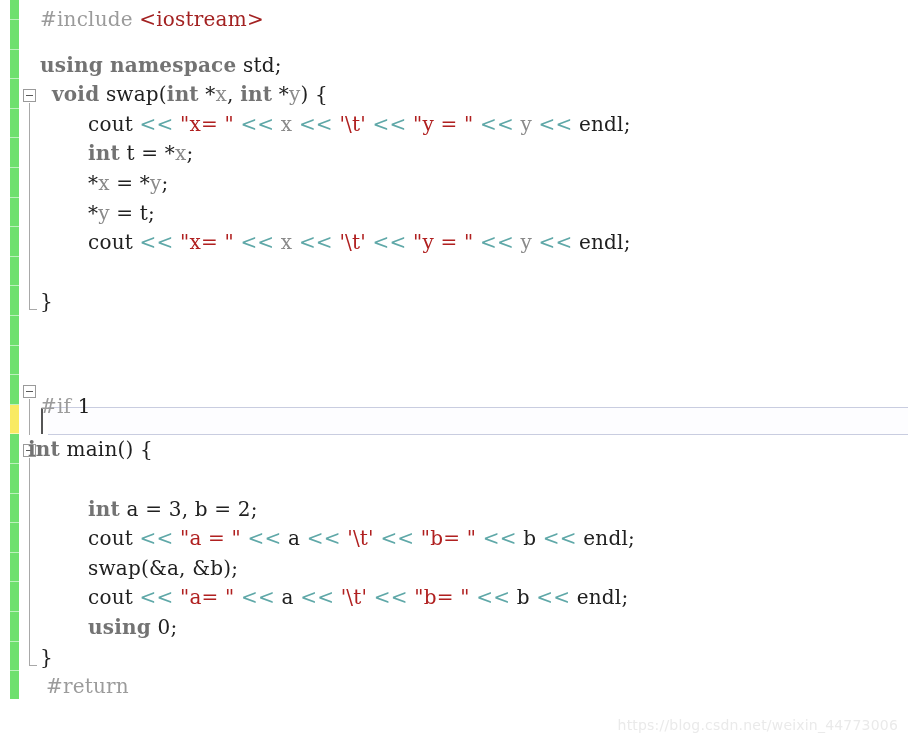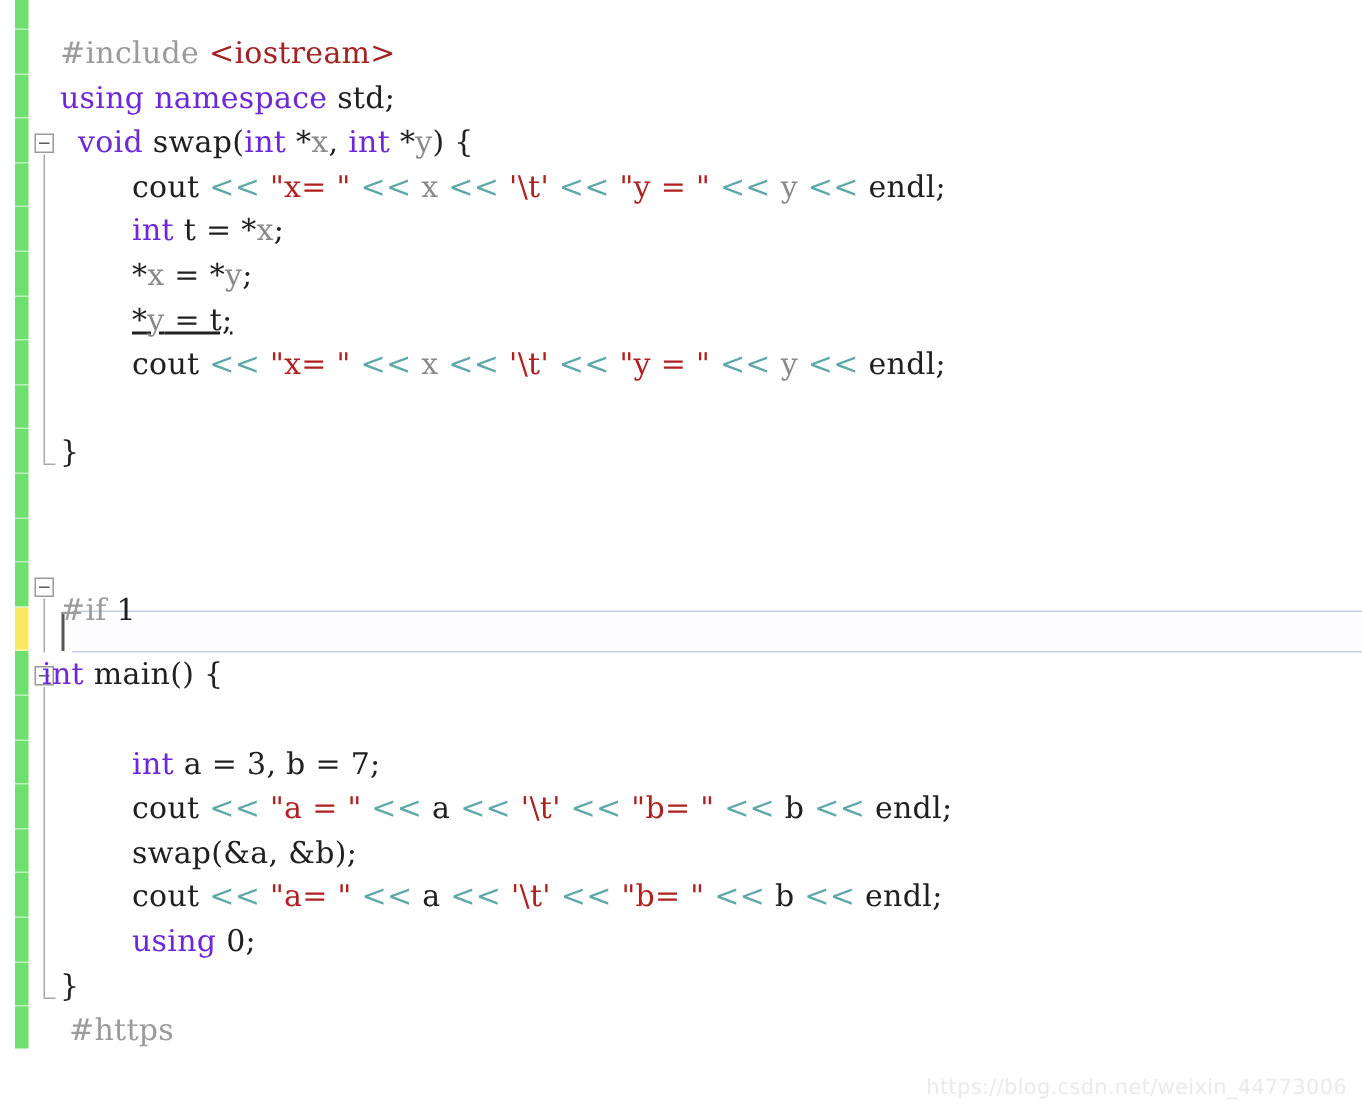"#include <iostream>" div.code-line { top: 24px -> 8px }
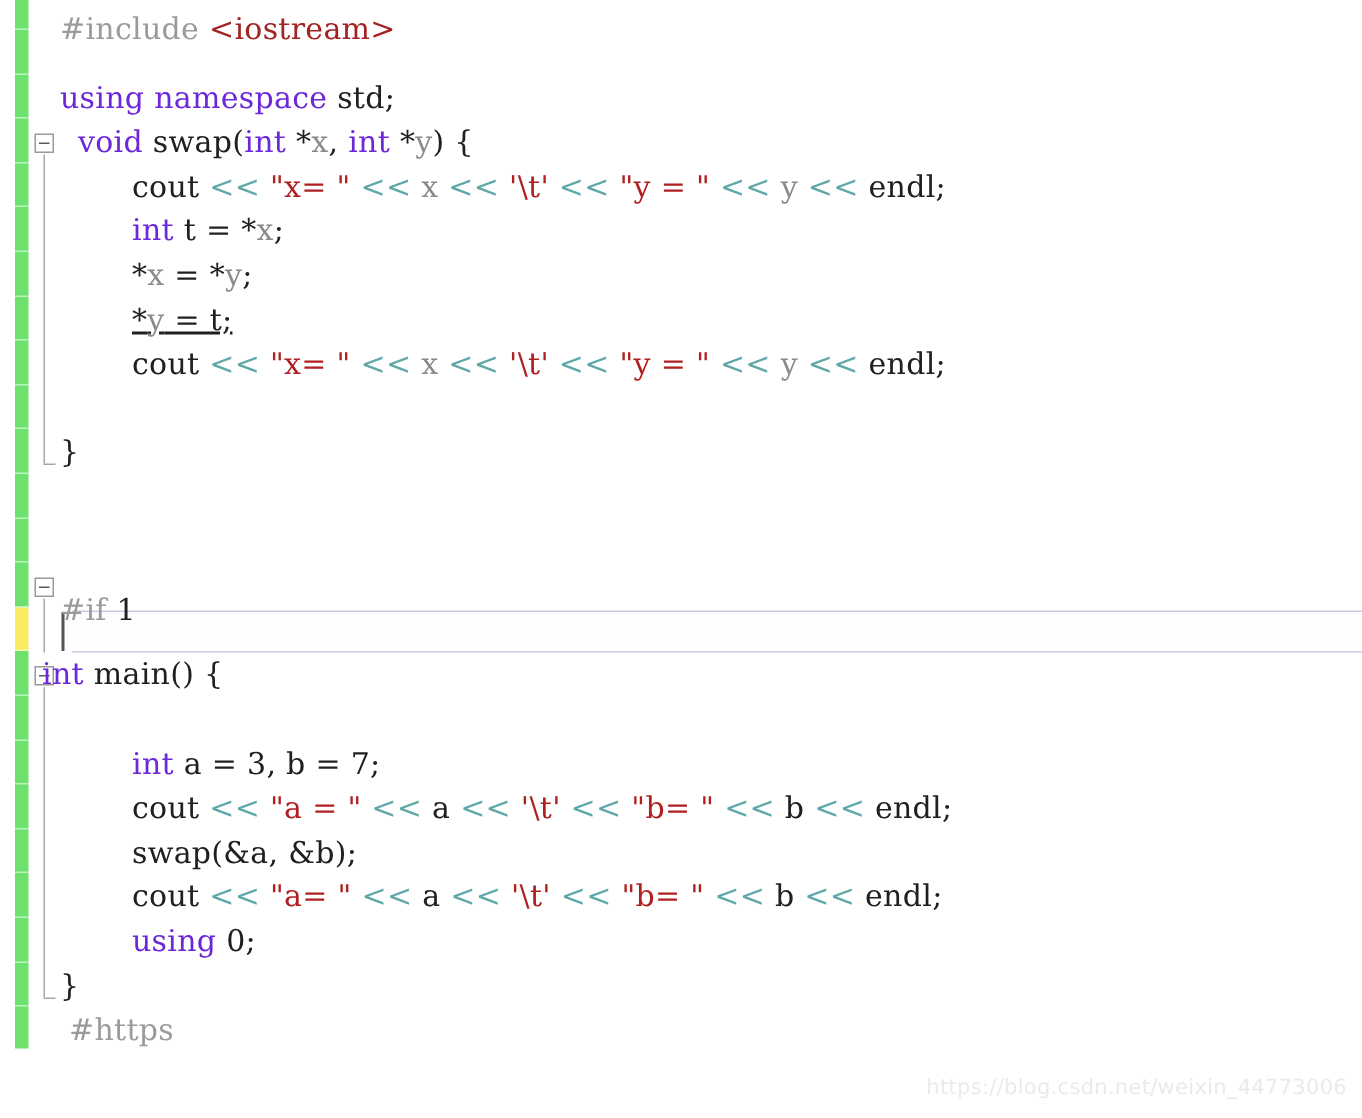"using namespace" .tok-kw { color: #6d28d9 -> #737373; font-weight: none -> bold }
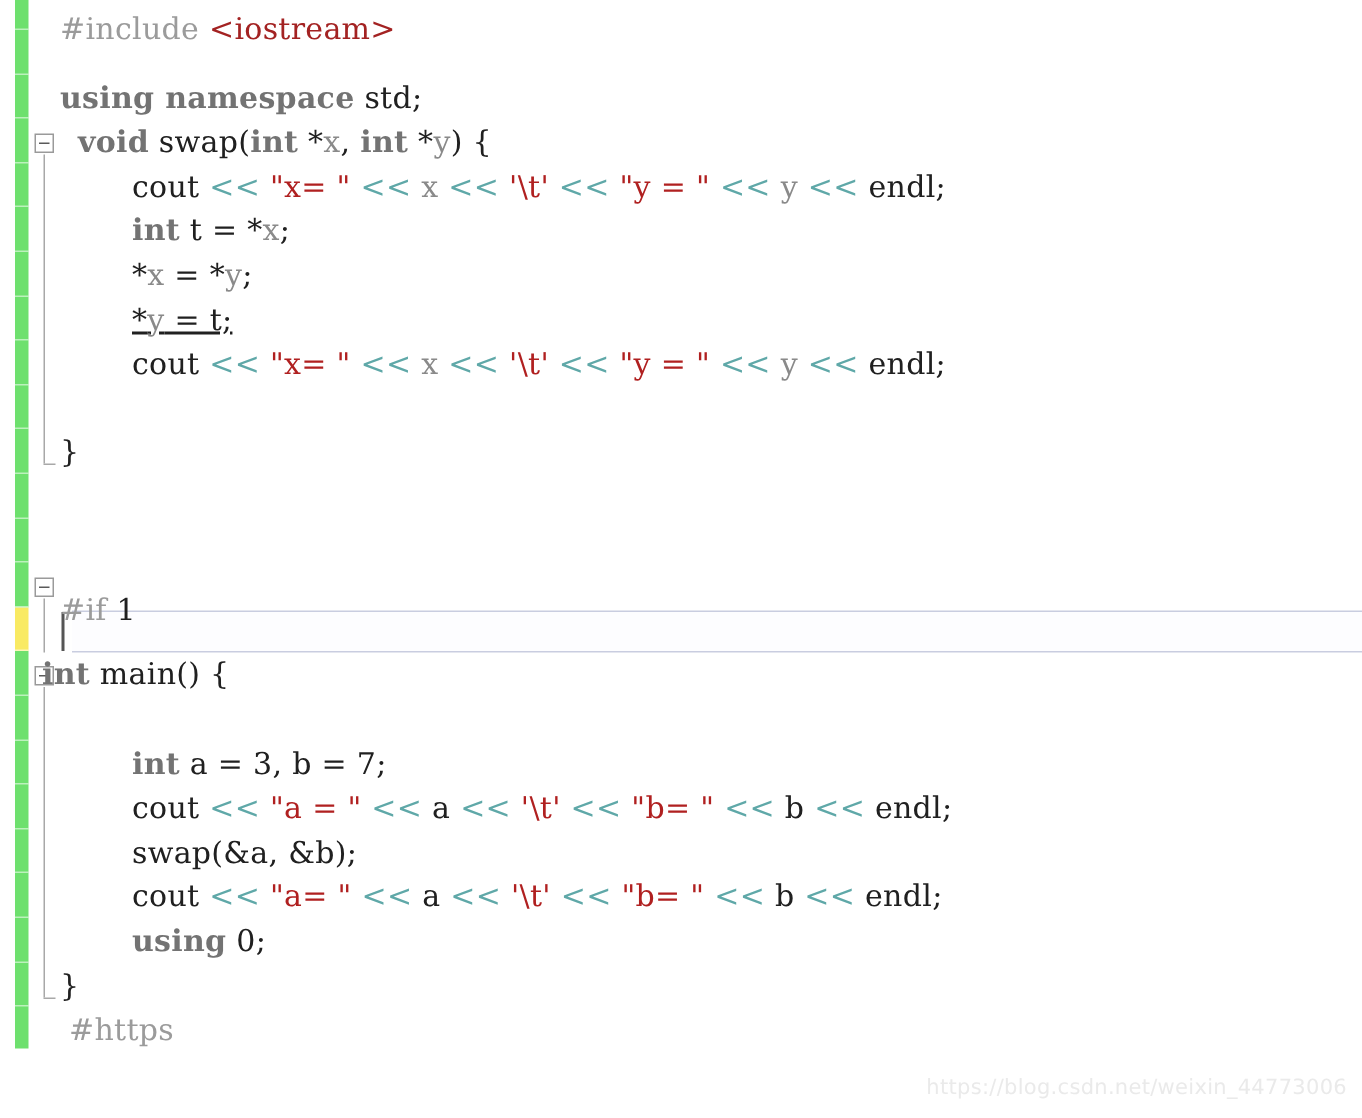"*y = t;" div.code-line { text-decoration: underline -> none }
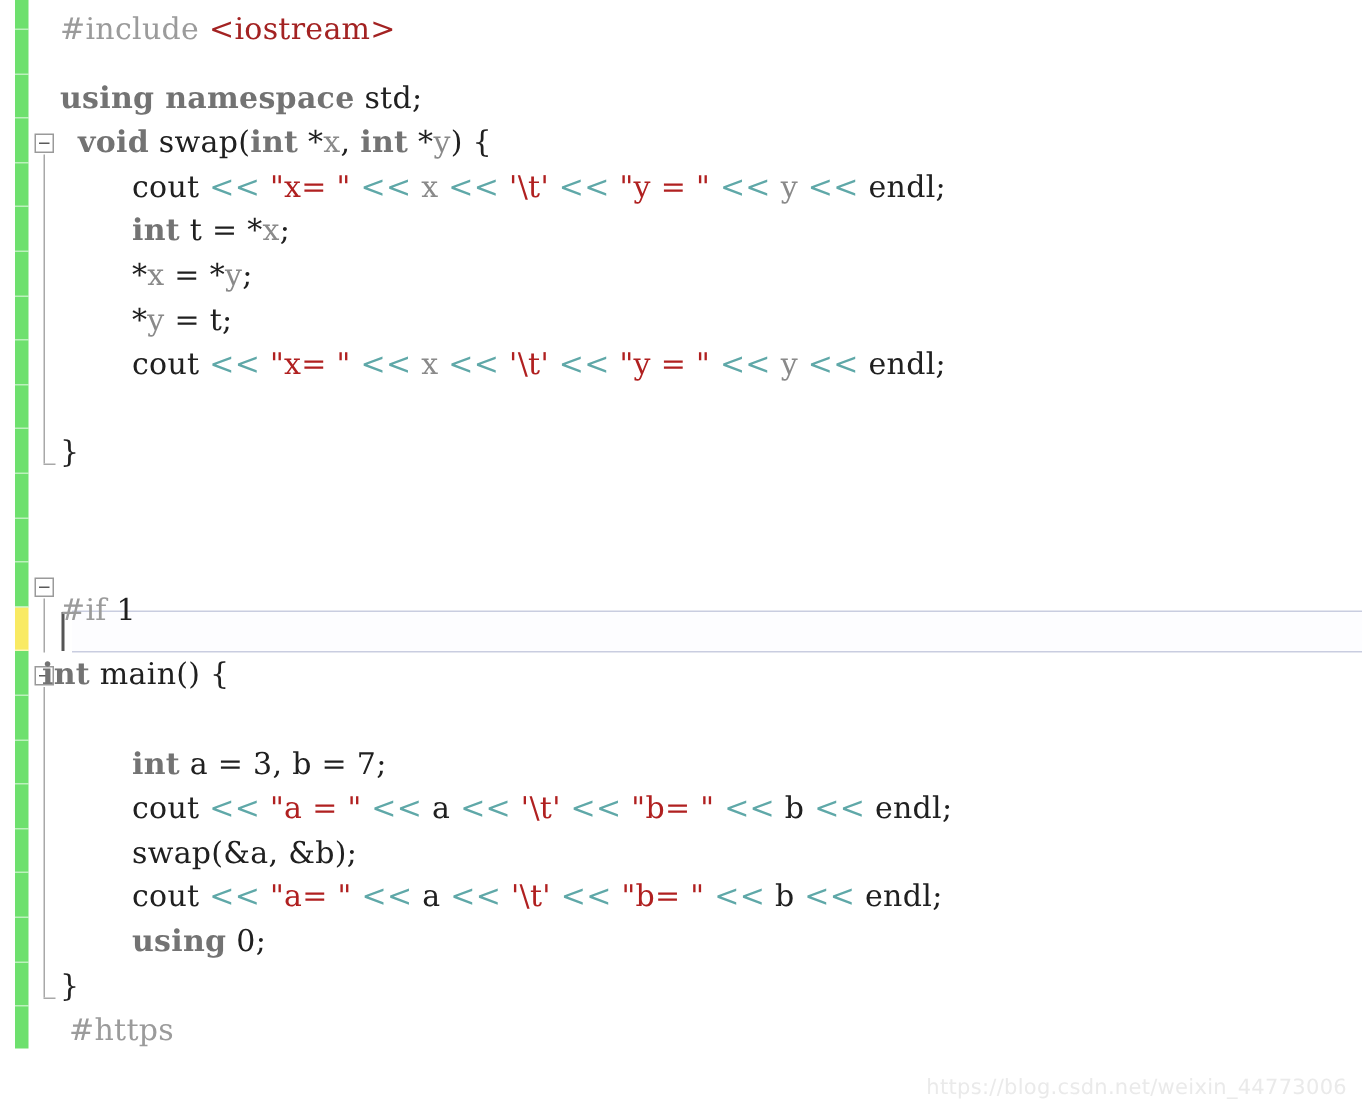"a = 3, b =" span.tok-plain { text: 7 -> 2 }
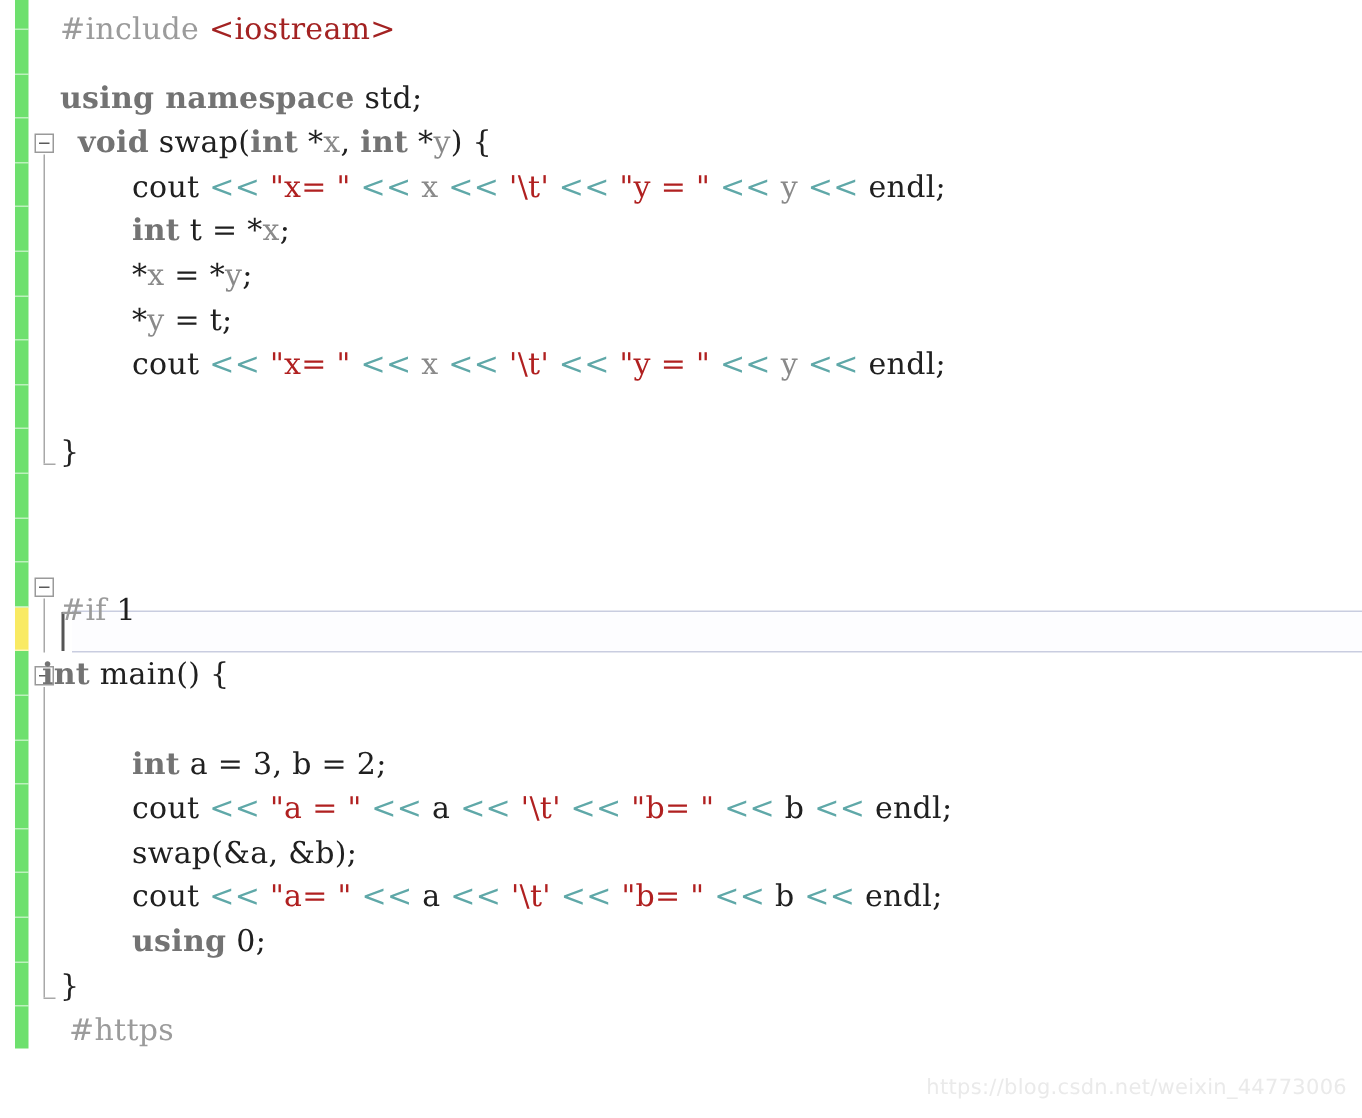"#https" span.tok-pre { text: https -> return }
